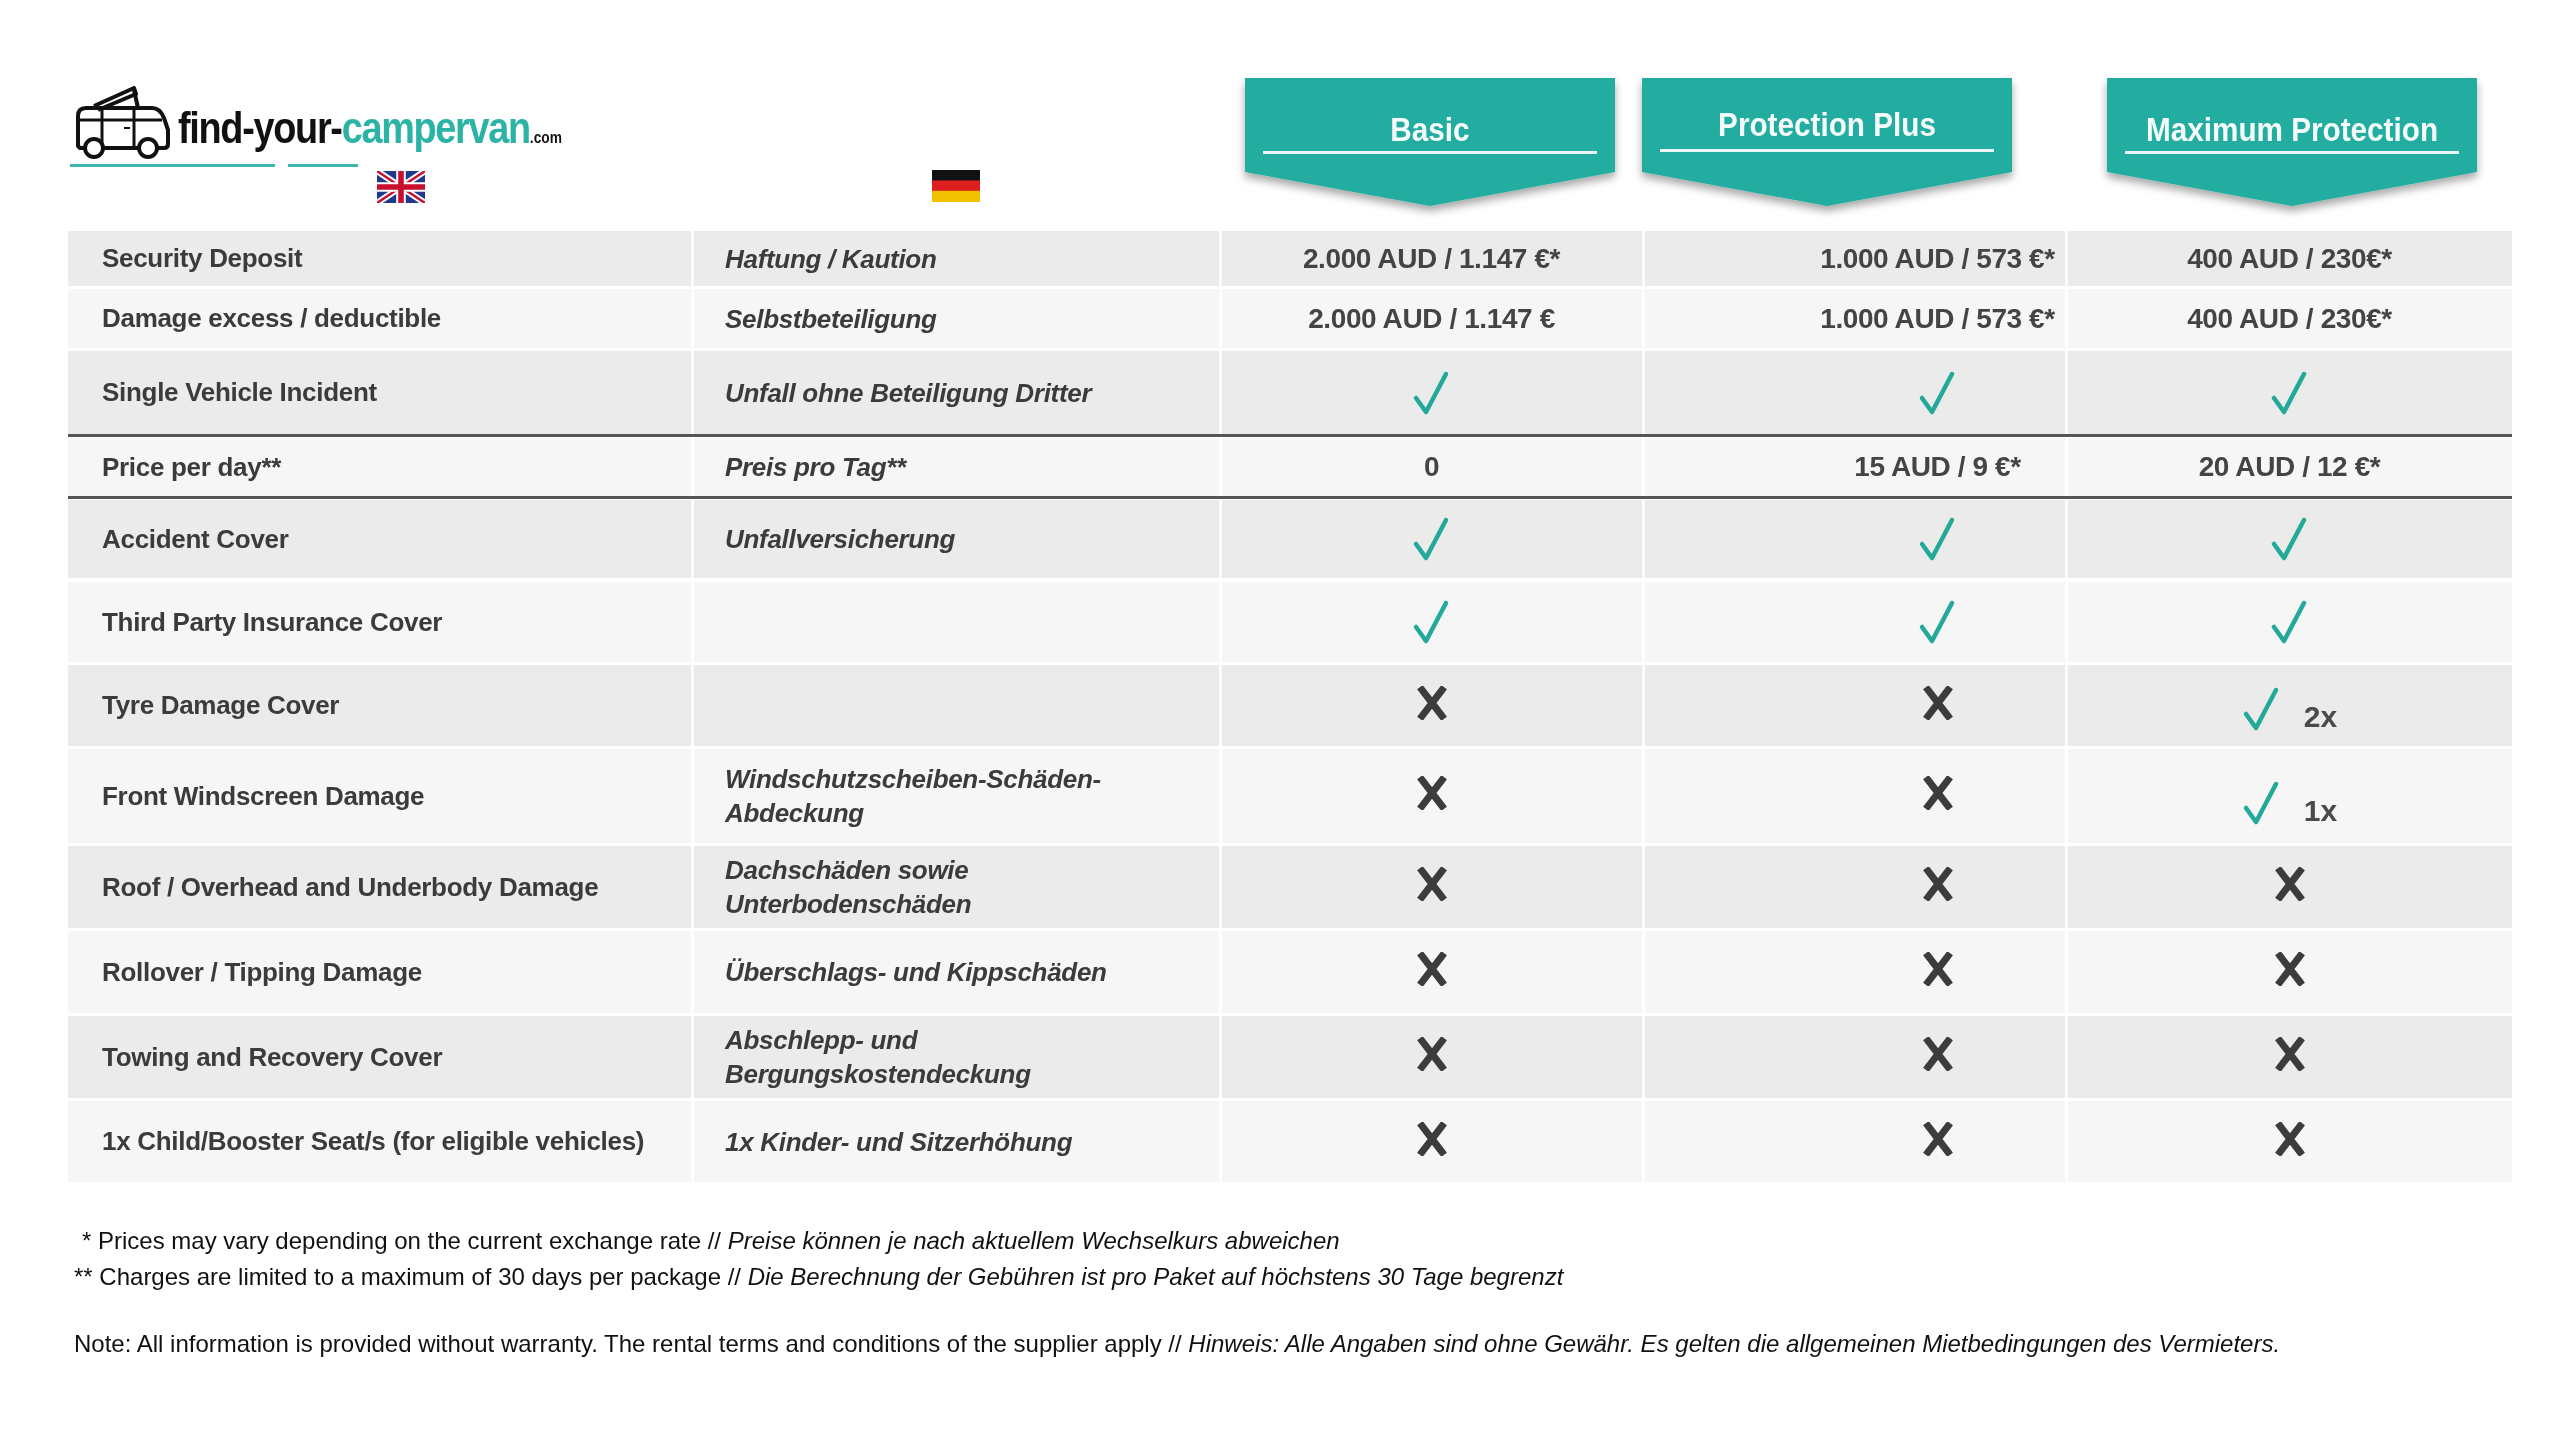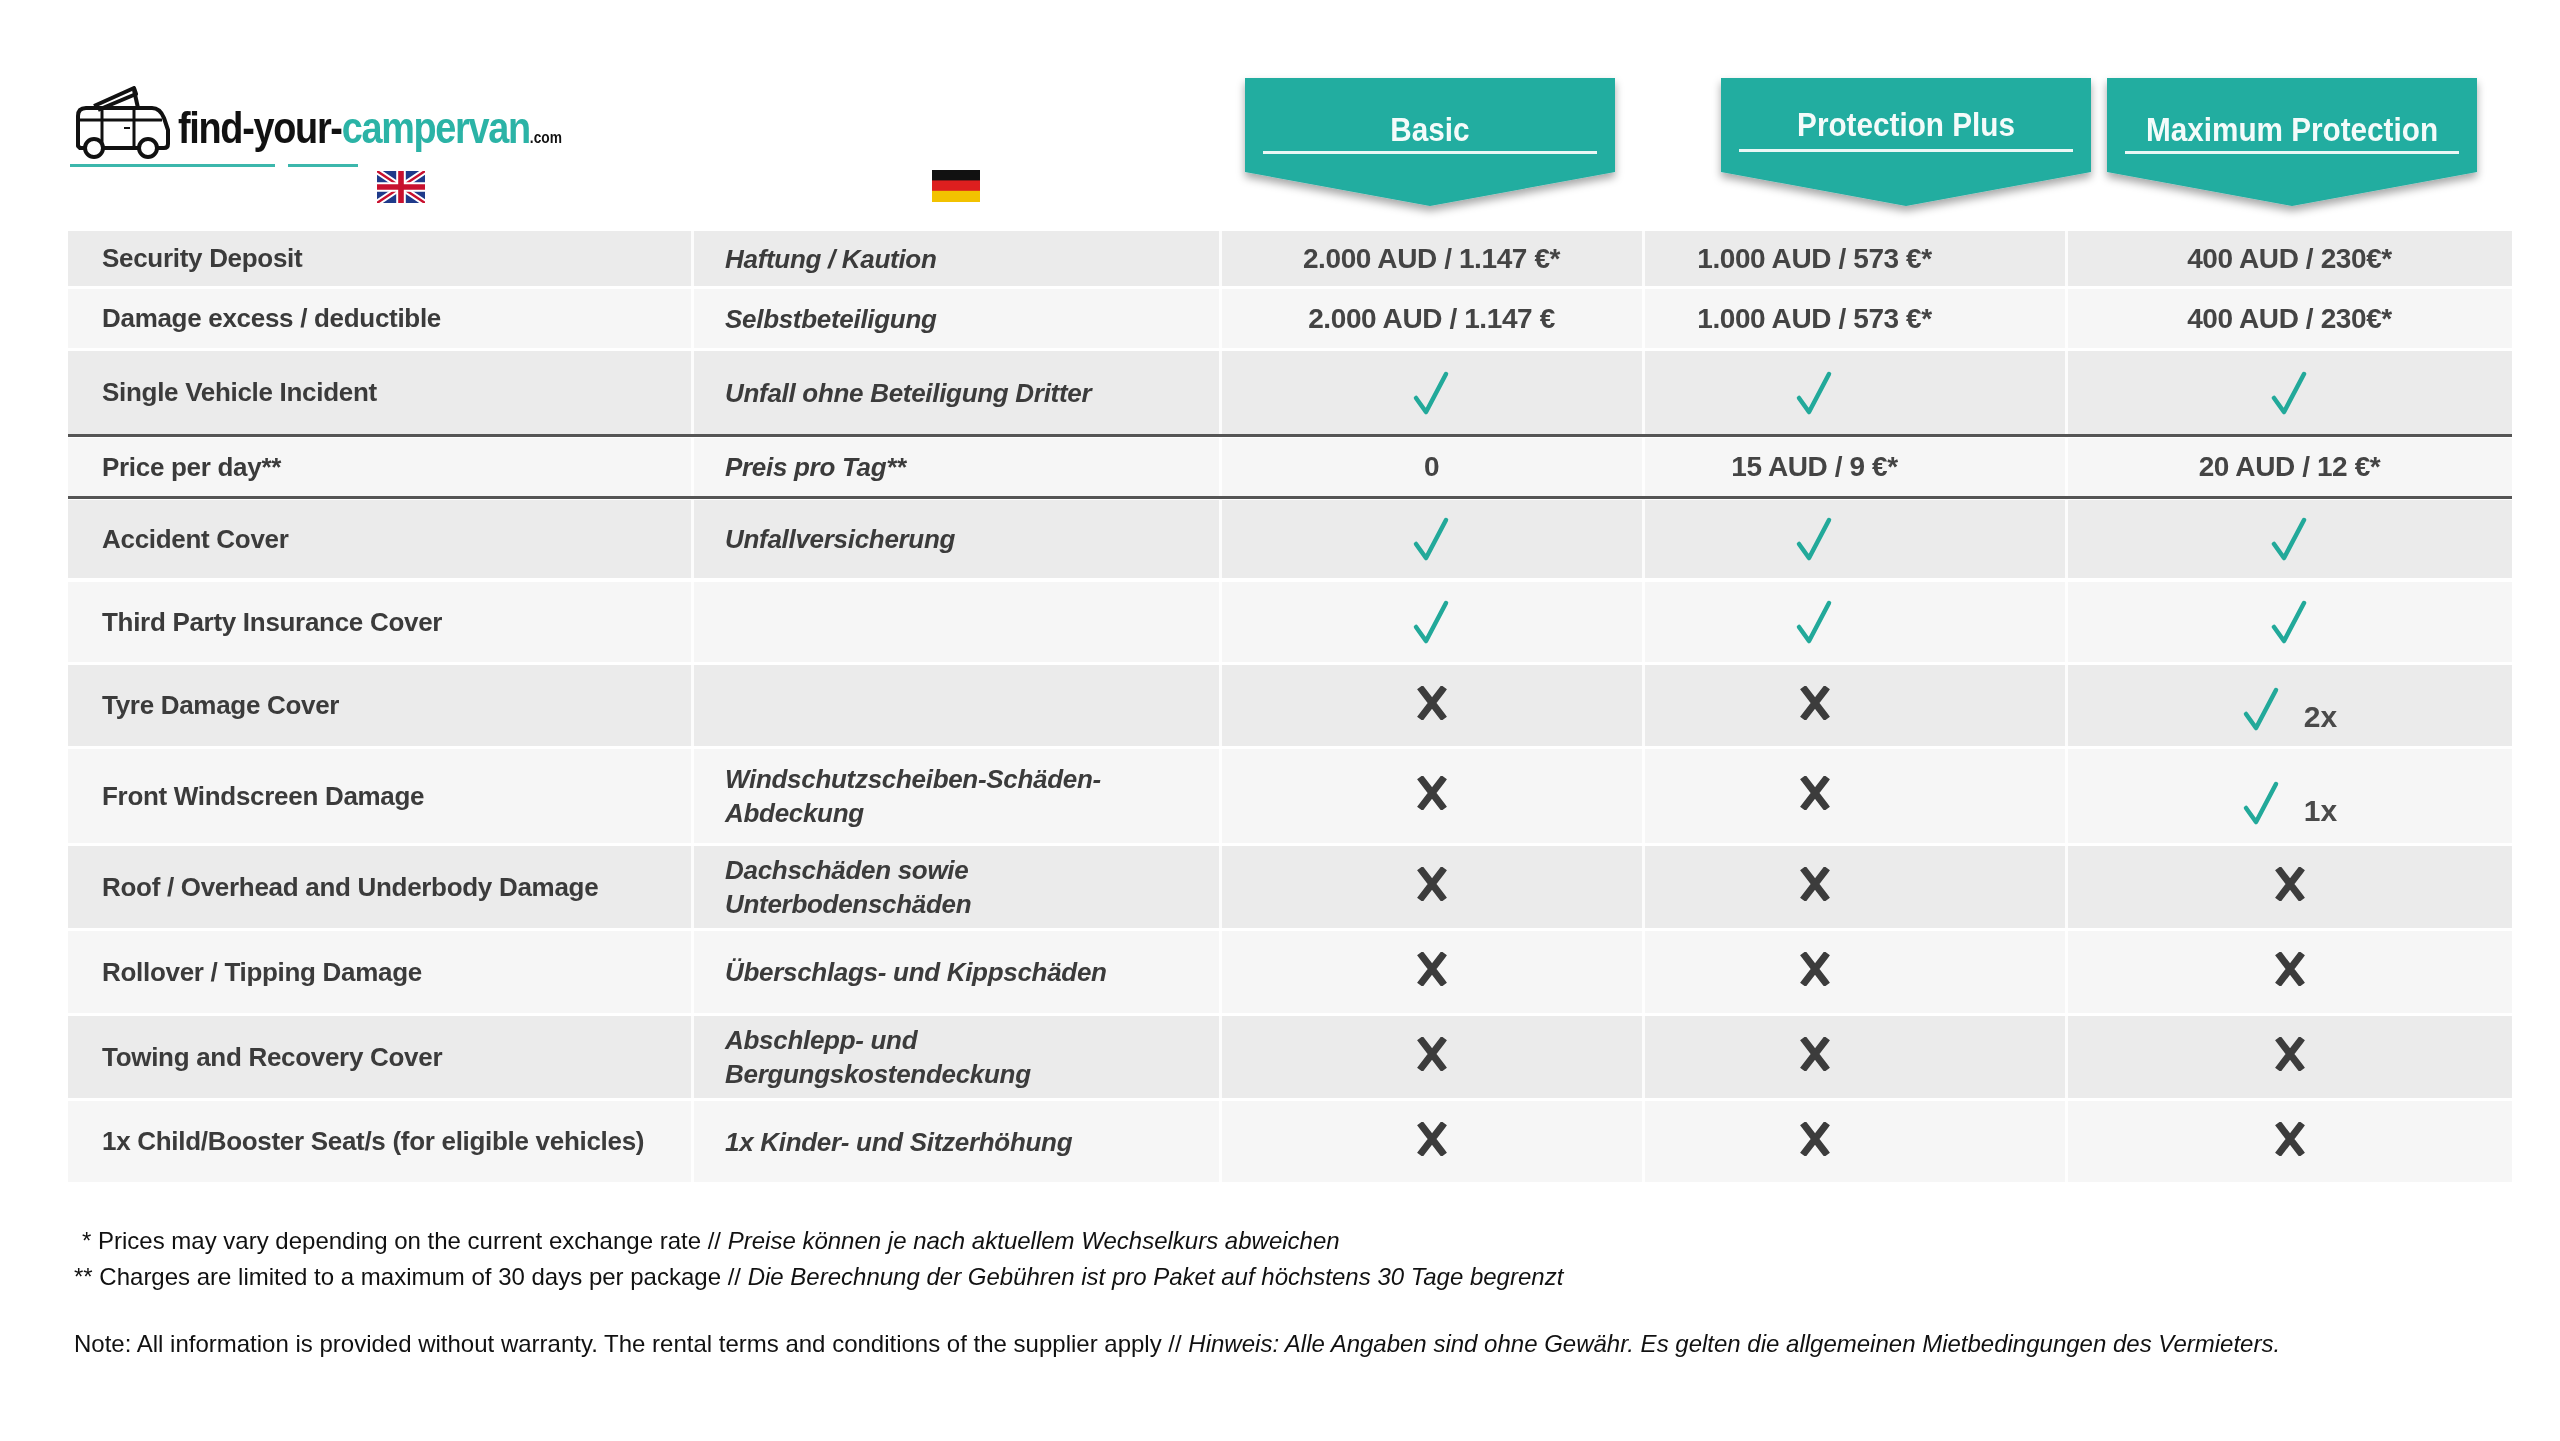"Protection Plus" div.plan-header { left: 1721px -> 1642px }
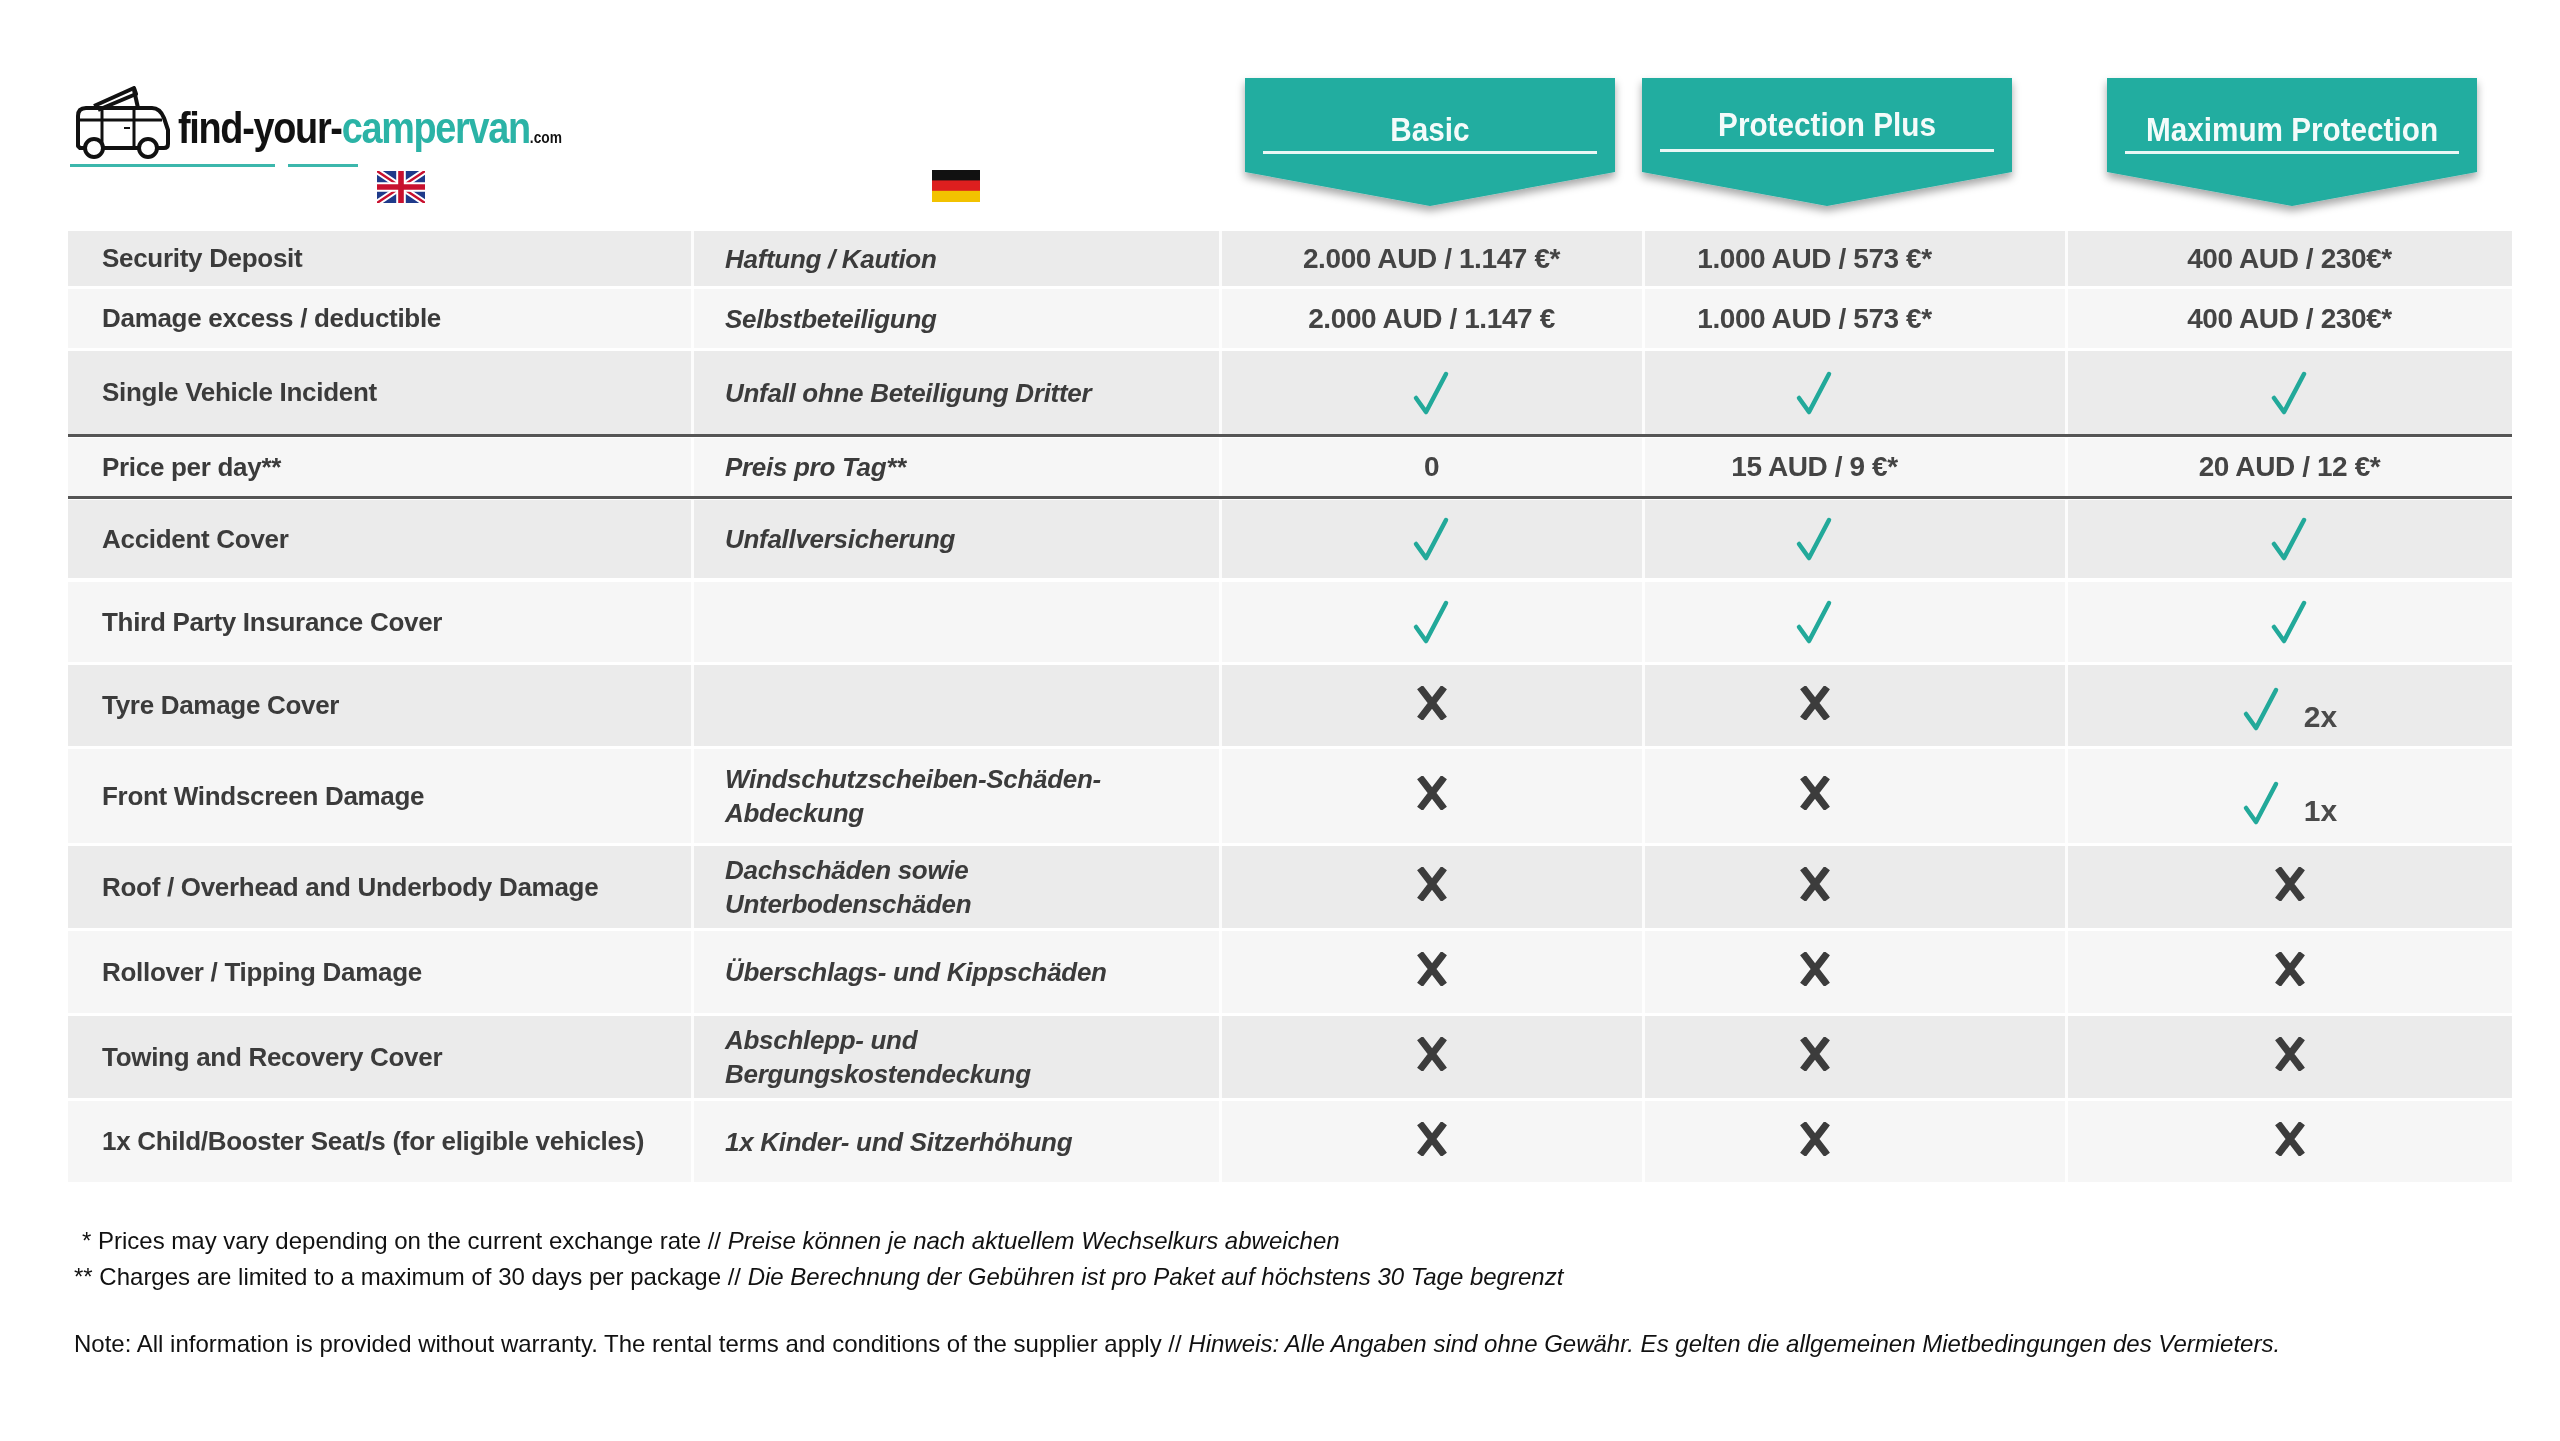"1.000 AUD / 573 €*" .c4 { left: 1505px -> 1628px }
